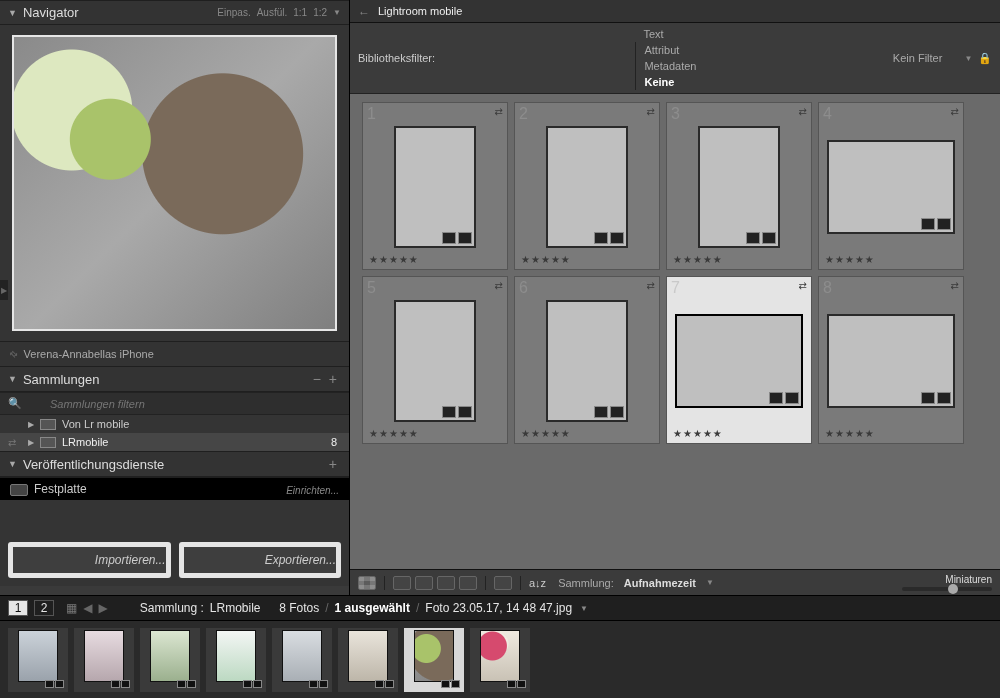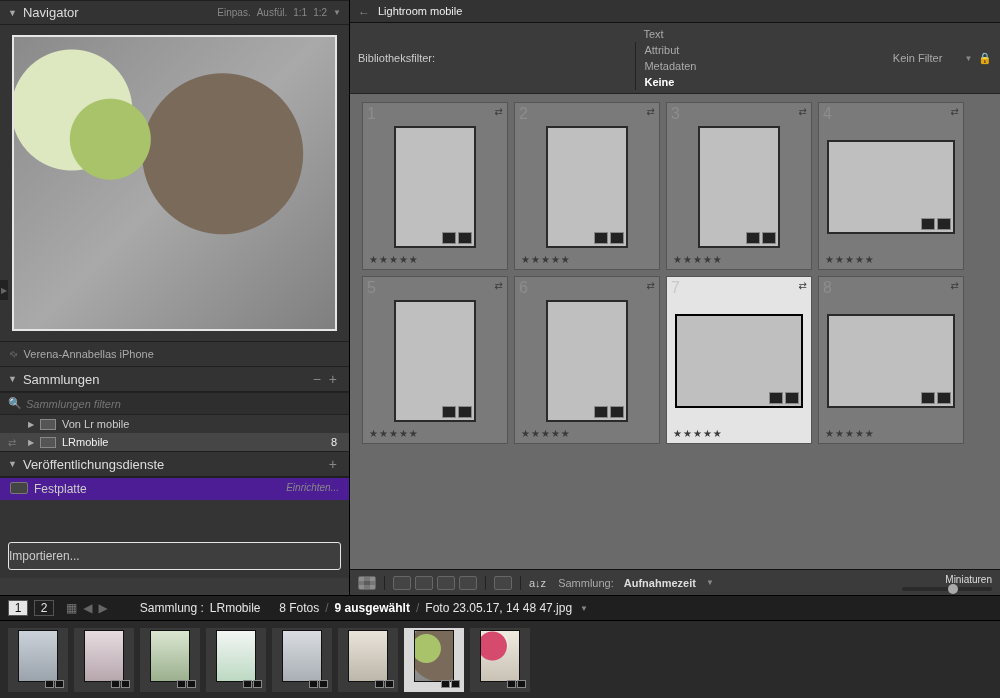"Sammlungen filtern" .coll-filter input { margin-left: none -> 24px }
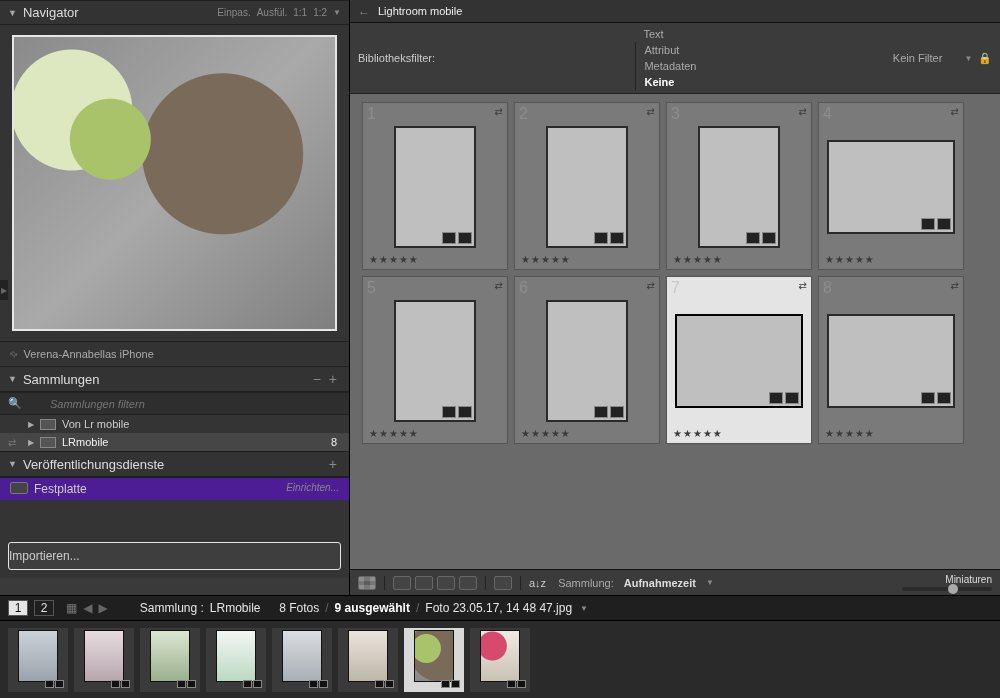"Festplatte" .publish { align-items: flex-start -> flex-end; background: #4c1d95 -> #000000 }
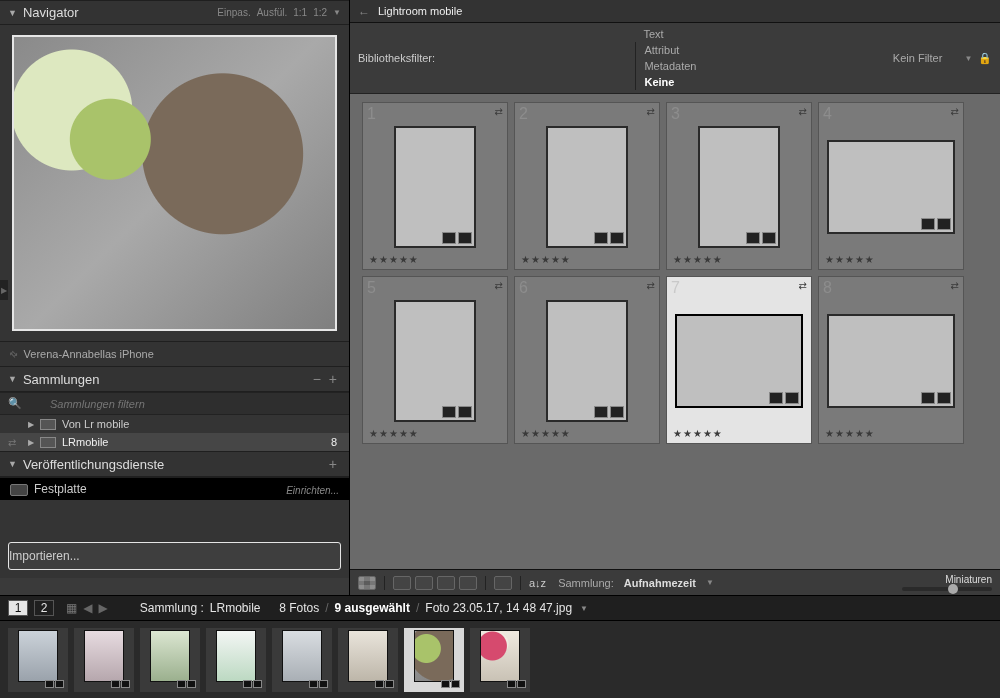"Importieren..." .btn { border: 1px solid #e5e5e5 -> 5px solid #e5e5e5; font-style: none -> italic; text-align: left -> right }
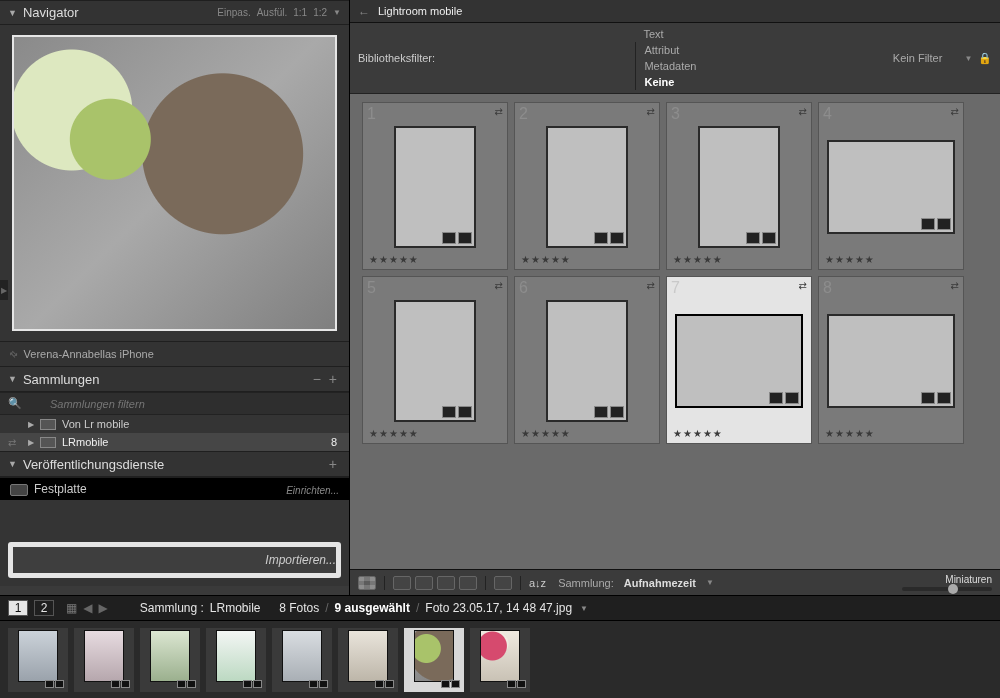"Exportieren..." div.btn { html: none -> <div>Exportieren...</div> }
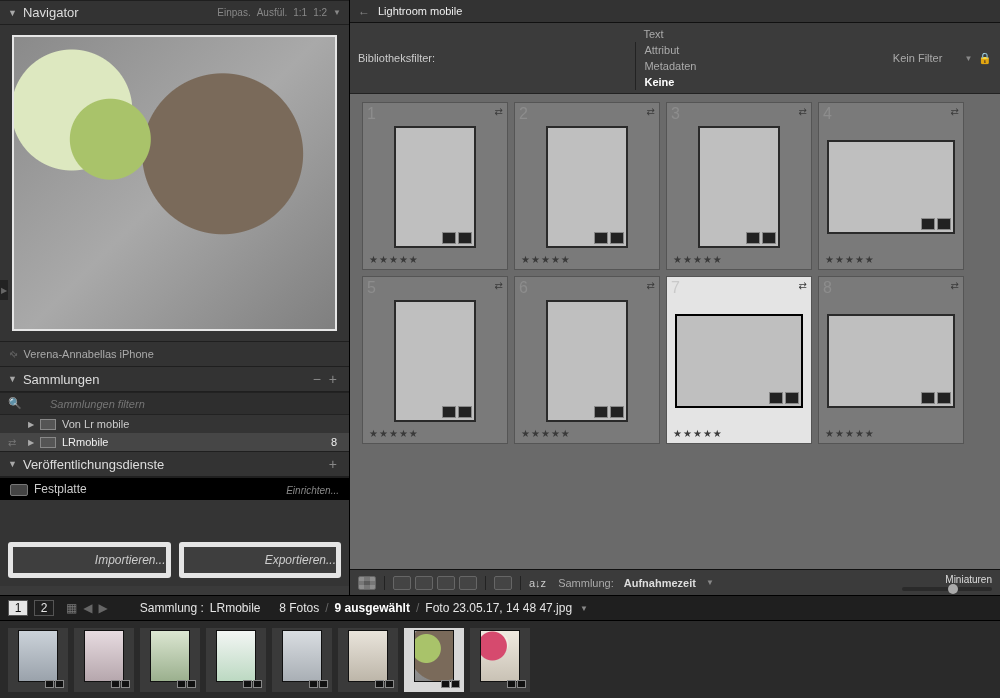"9 ausgewählt" span.strong { text: 9 -> 1 }
